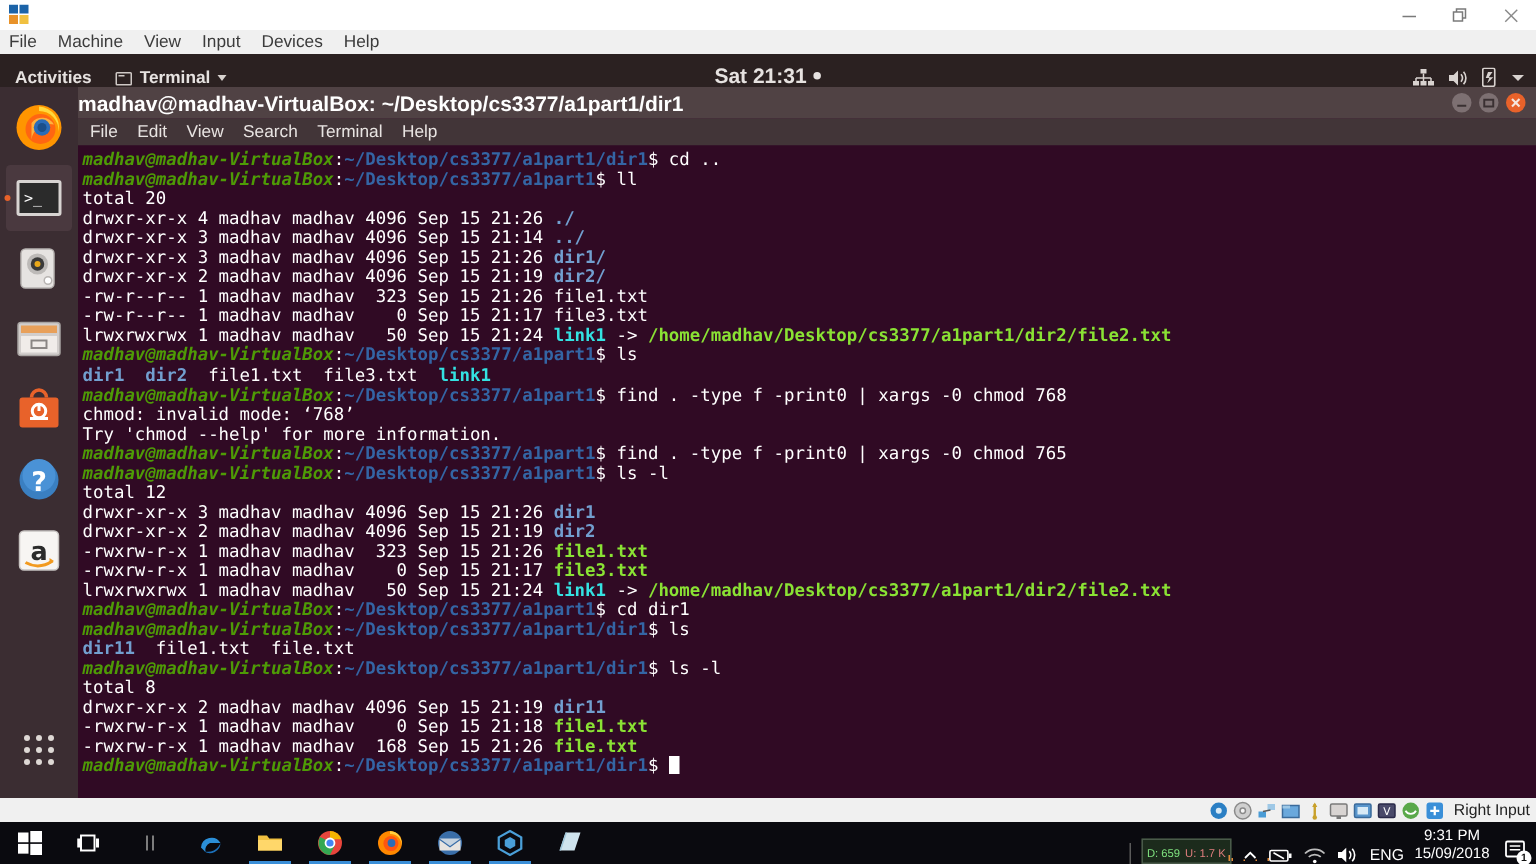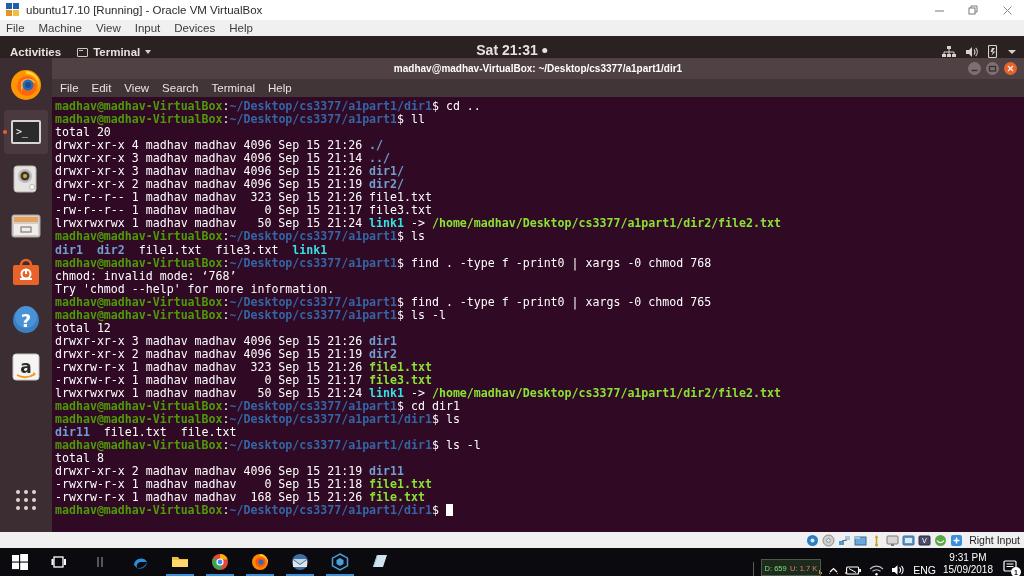"ubuntu17.10 [Running] - Oracle VM" span { html: <span>ubuntu17.10 [Running] - Oracle VM VirtualBox</span> -> none }
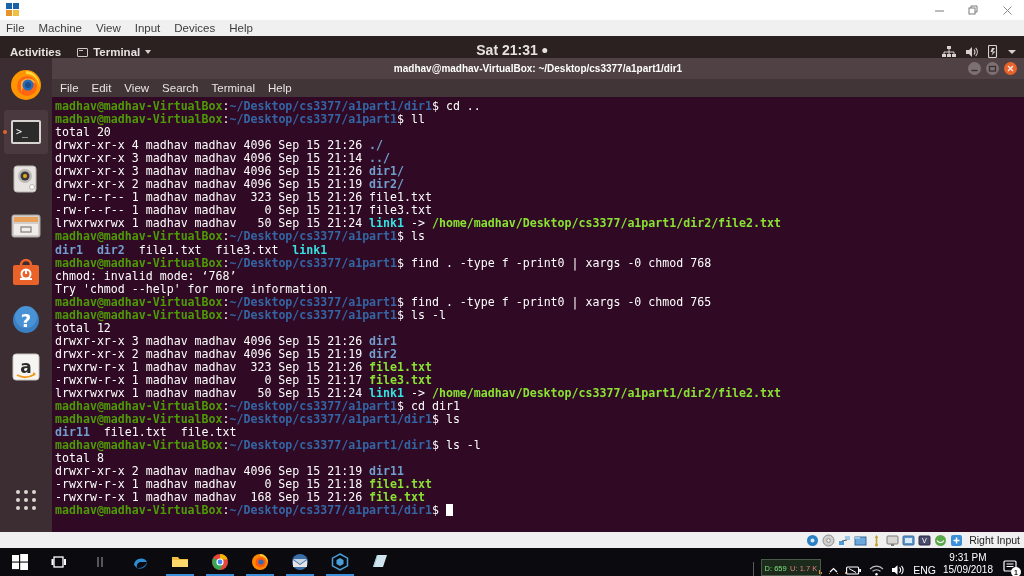"madhav@madhav-VirtualBox:" #term-title { font-size: 10px -> 14px; text-align: center -> none }
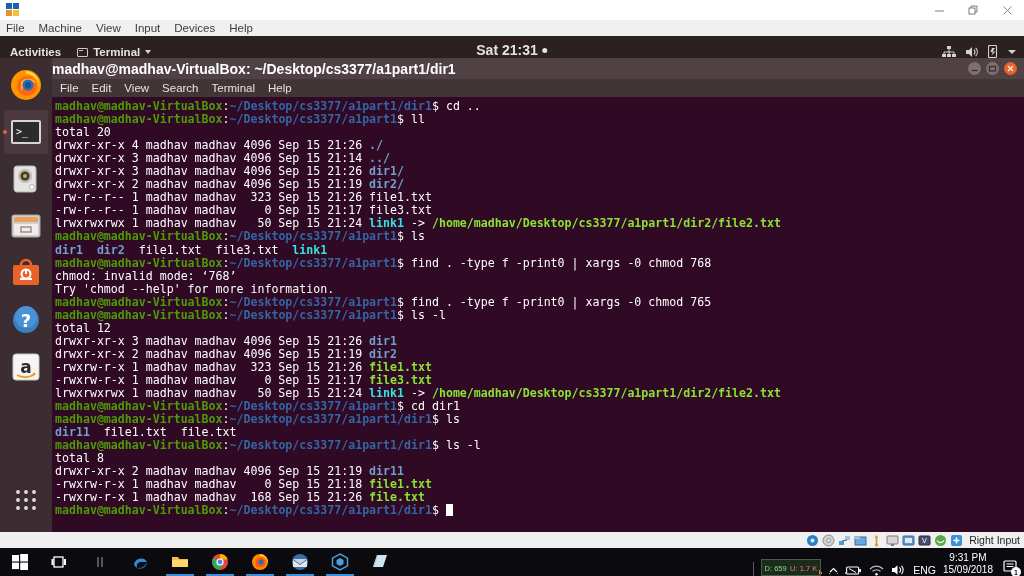"madhav@madhav-VirtualBox" .c-prompt { font-style: none -> italic }
